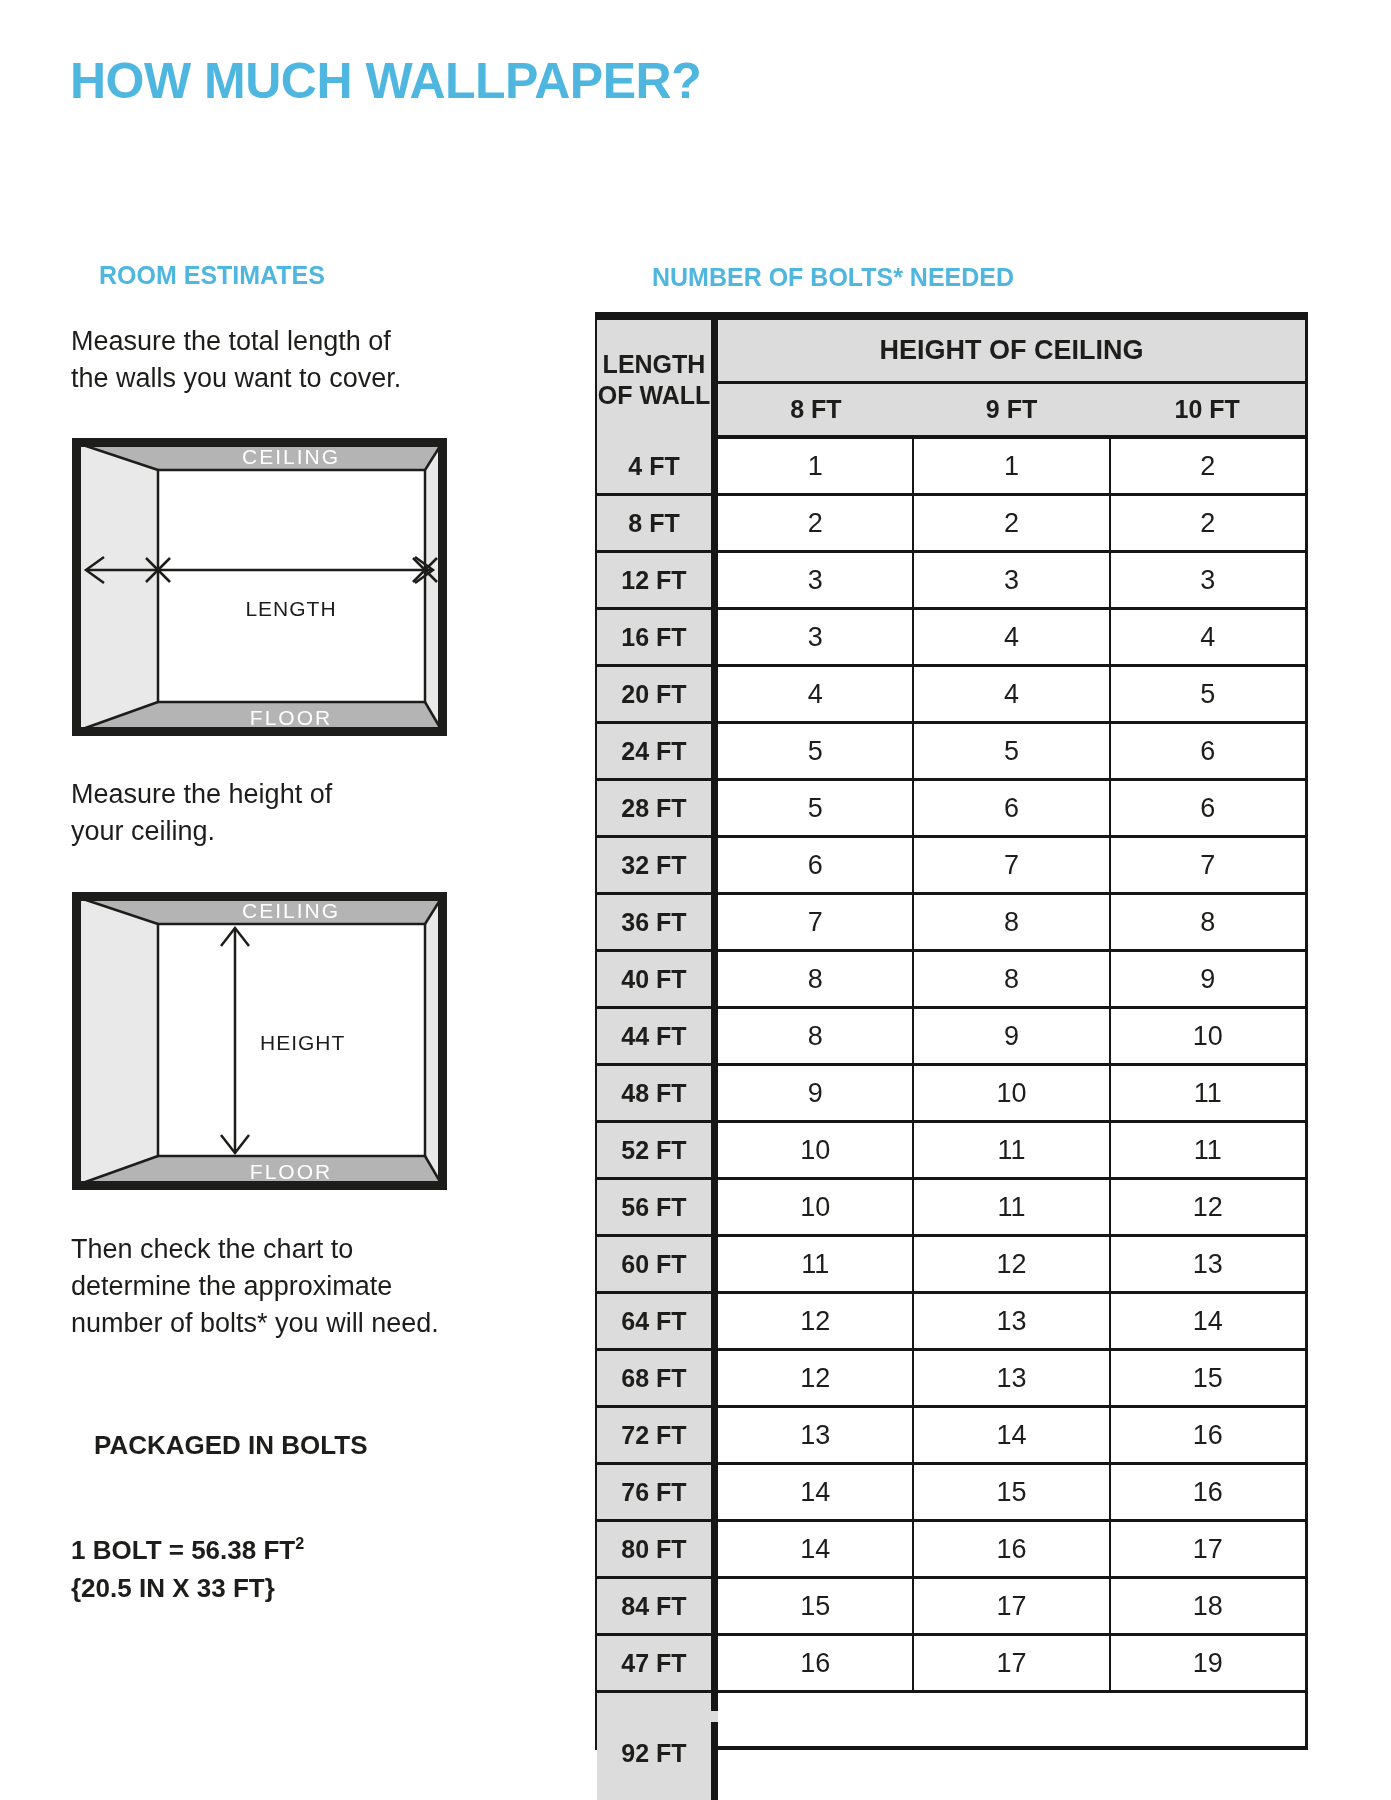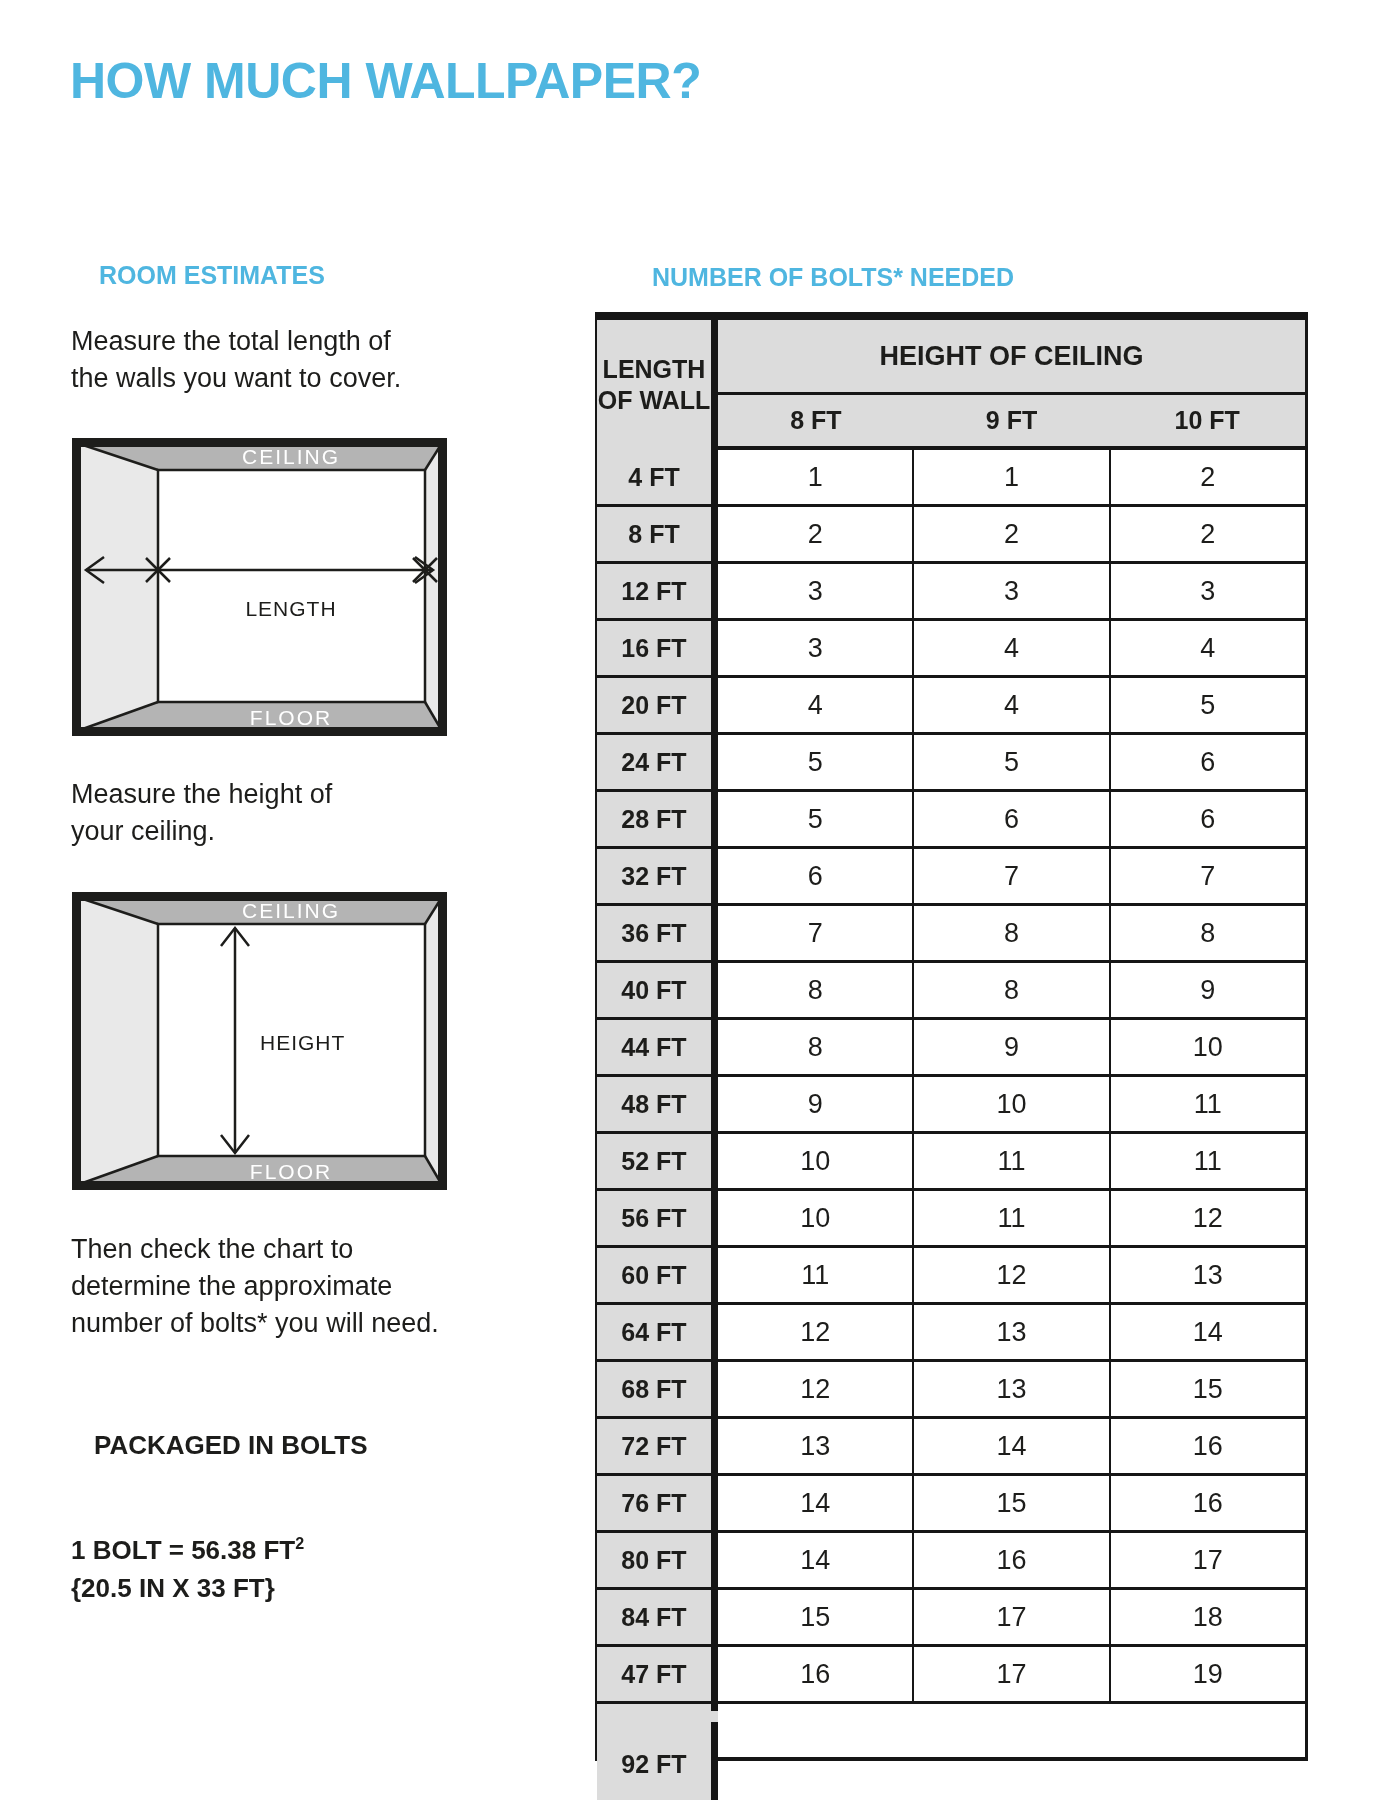"HEIGHT OF CEILING" .group-header { height: 75px -> 64px }
